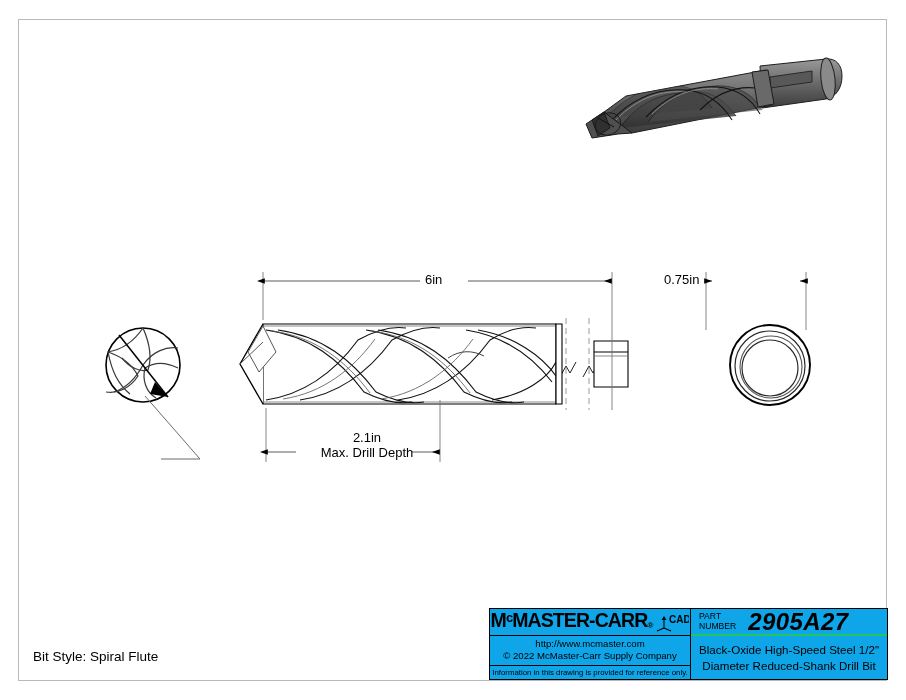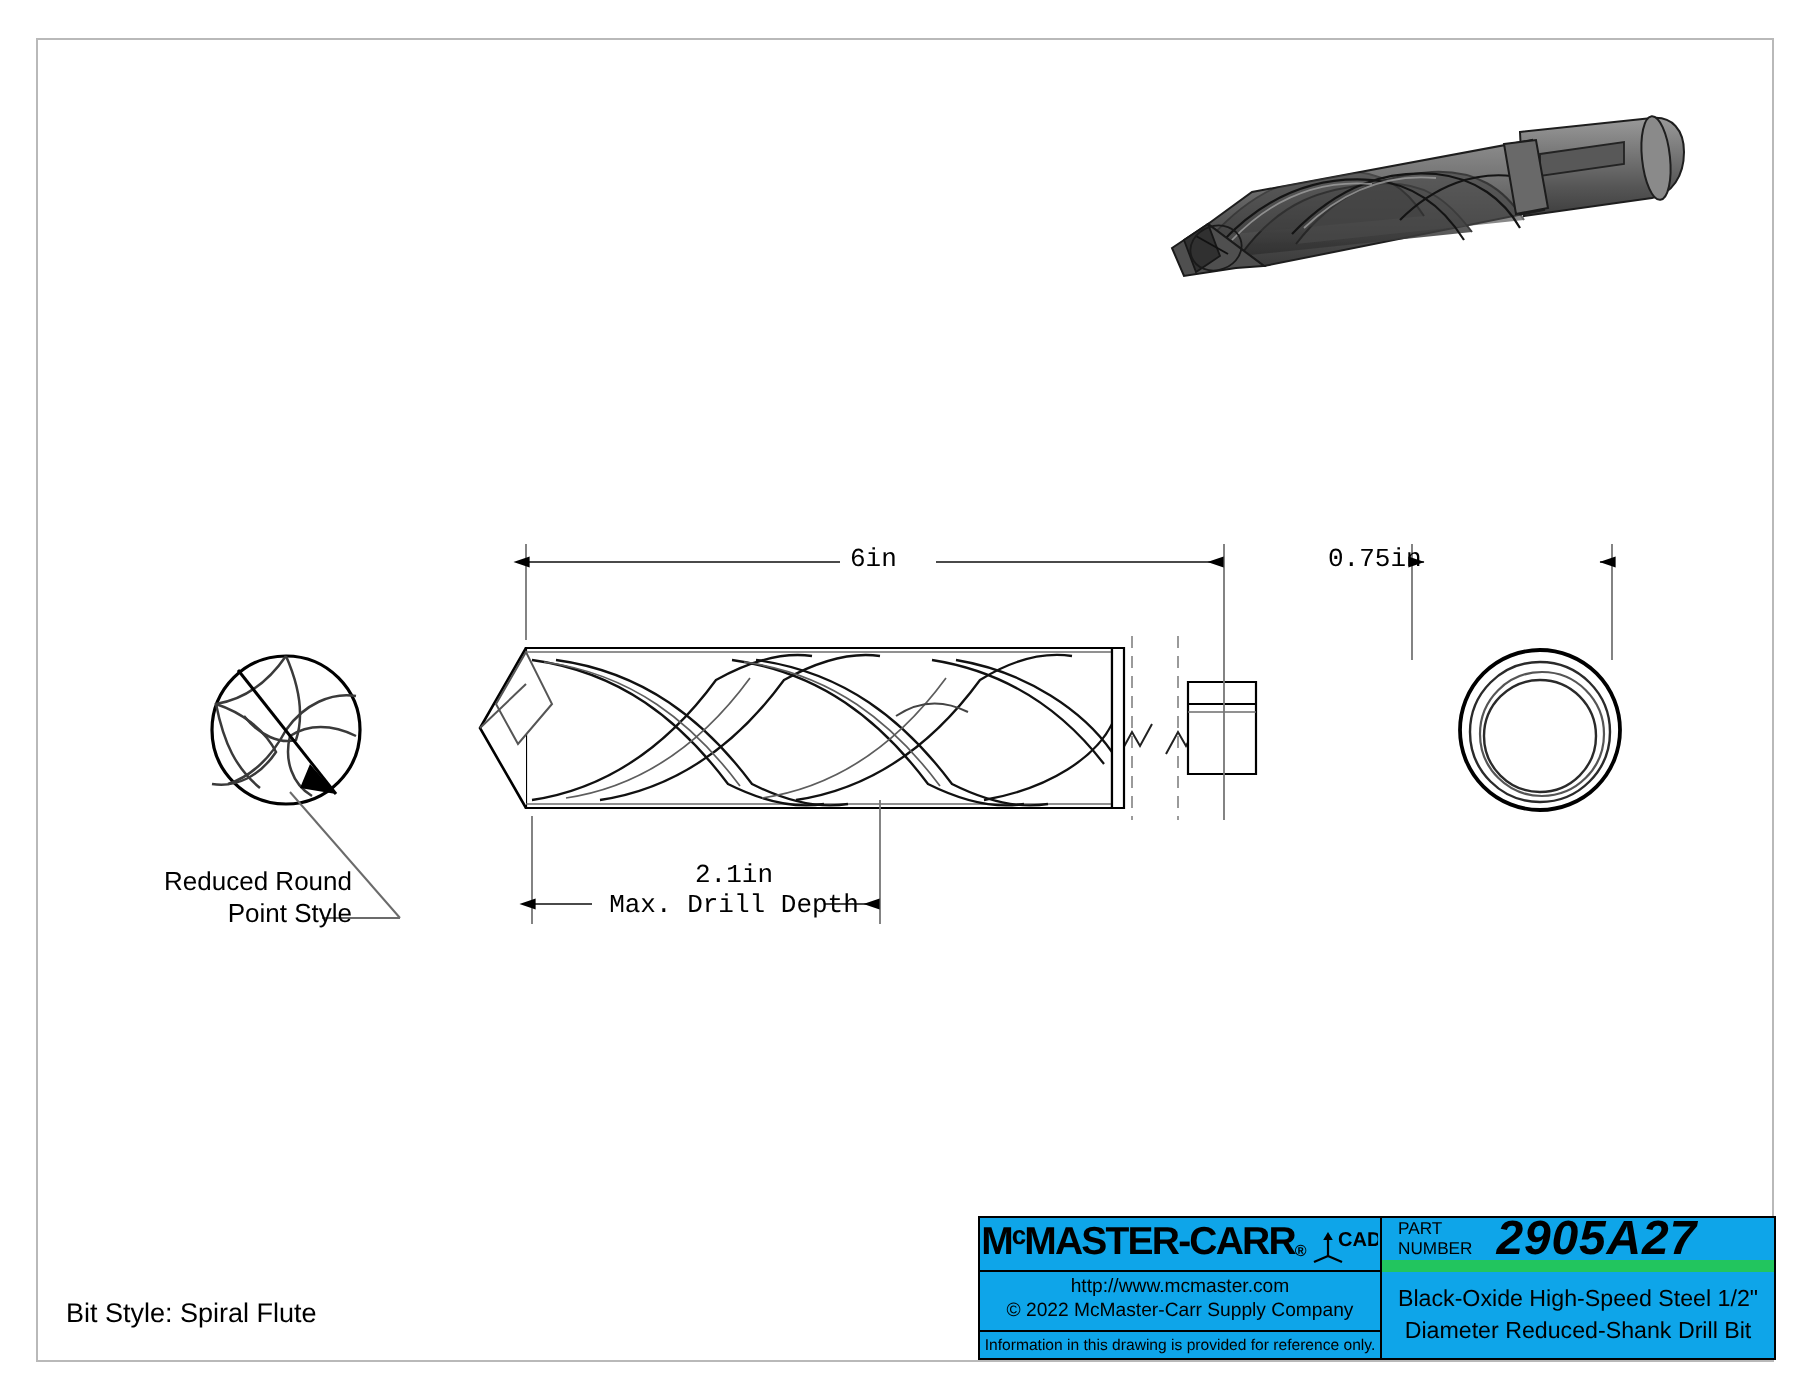"6in" .dim-text { font-family: Liberation Mono, monospace -> Liberation Sans, sans-serif }
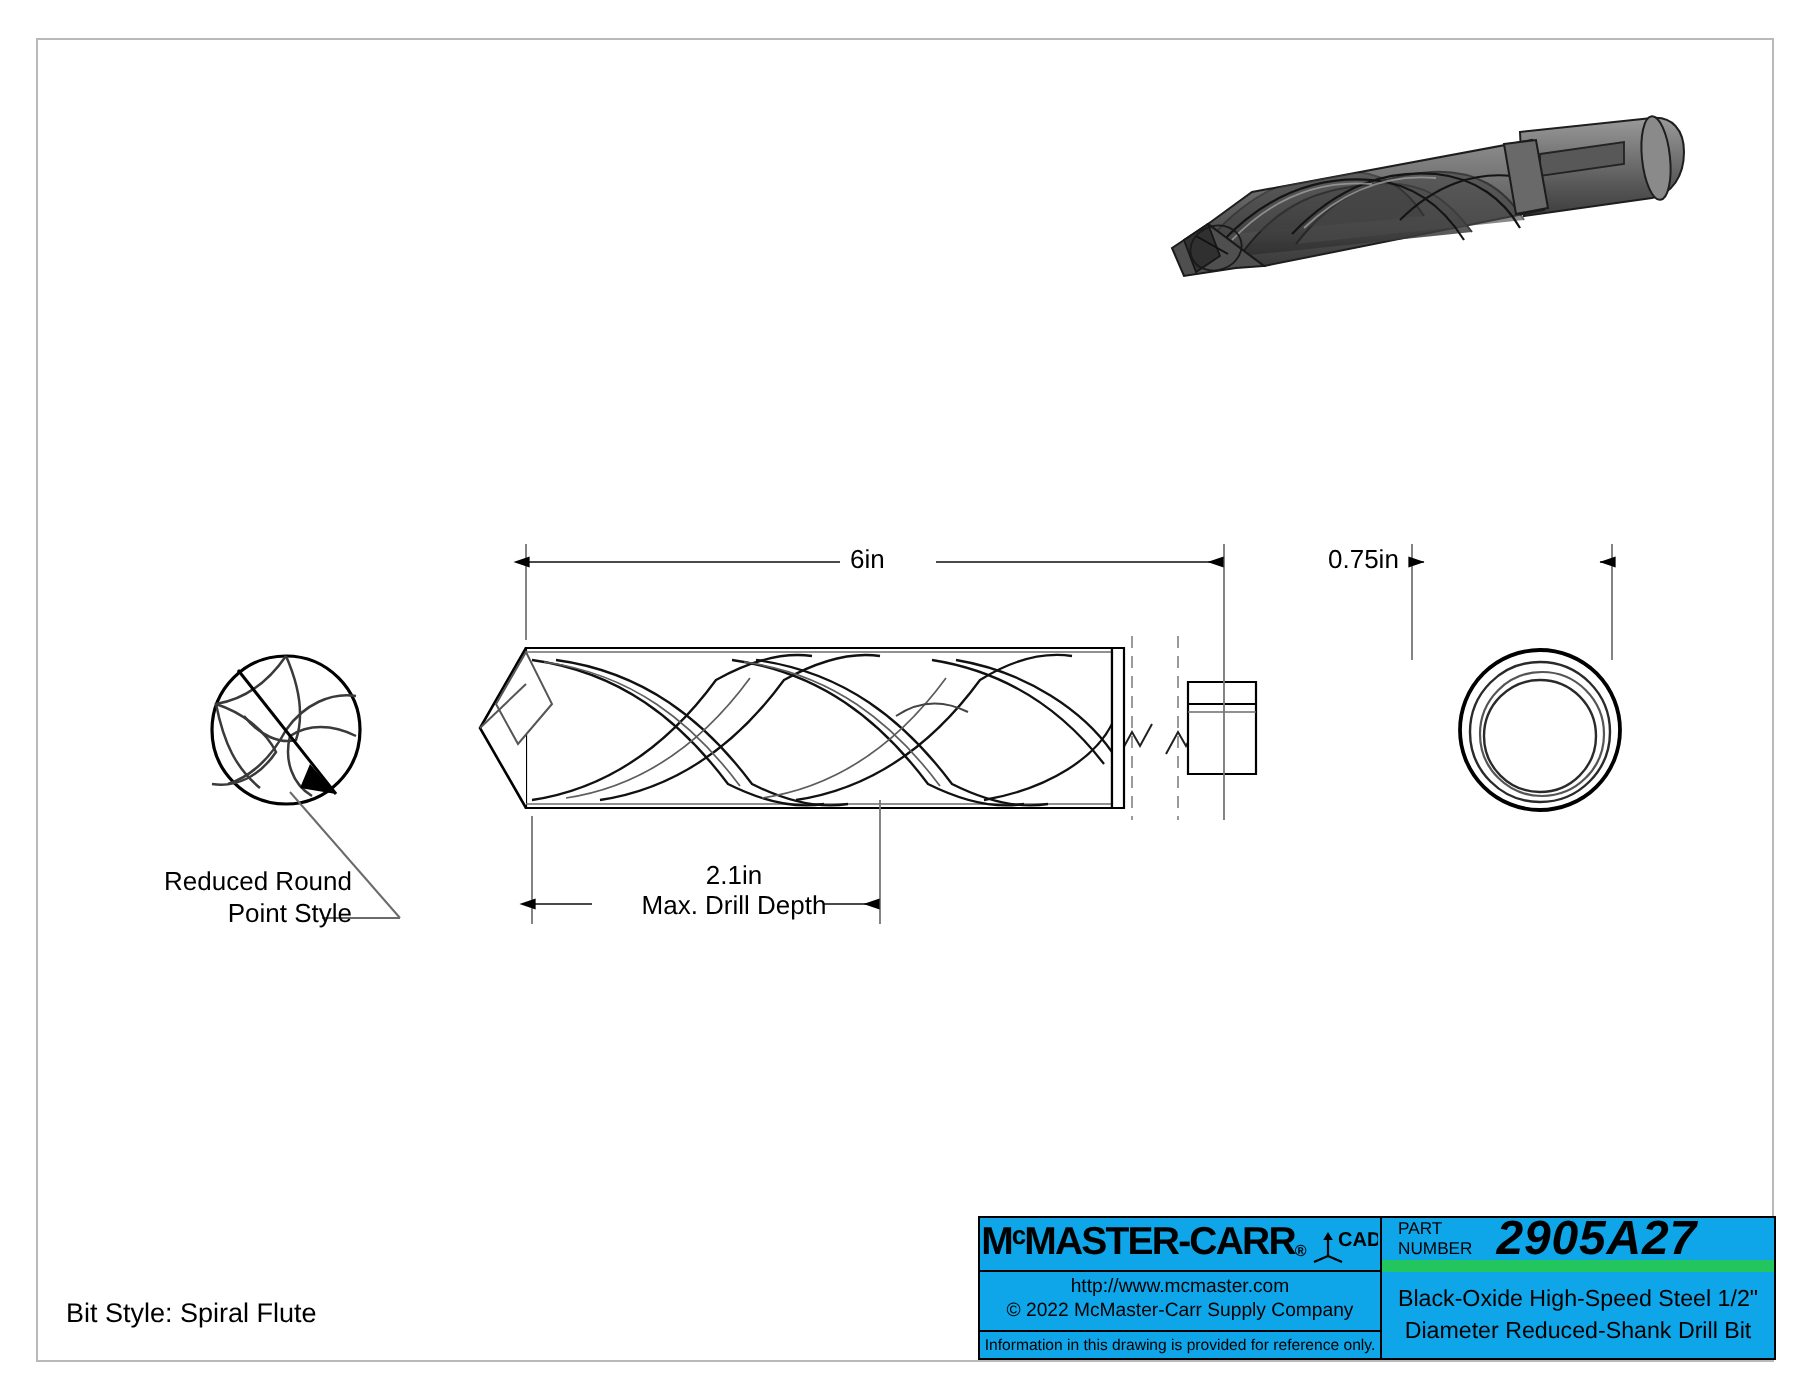"Reduced Round" div { html: <div> <div>Reduced Round</div> <div>Point Style</div> </div> -> none }
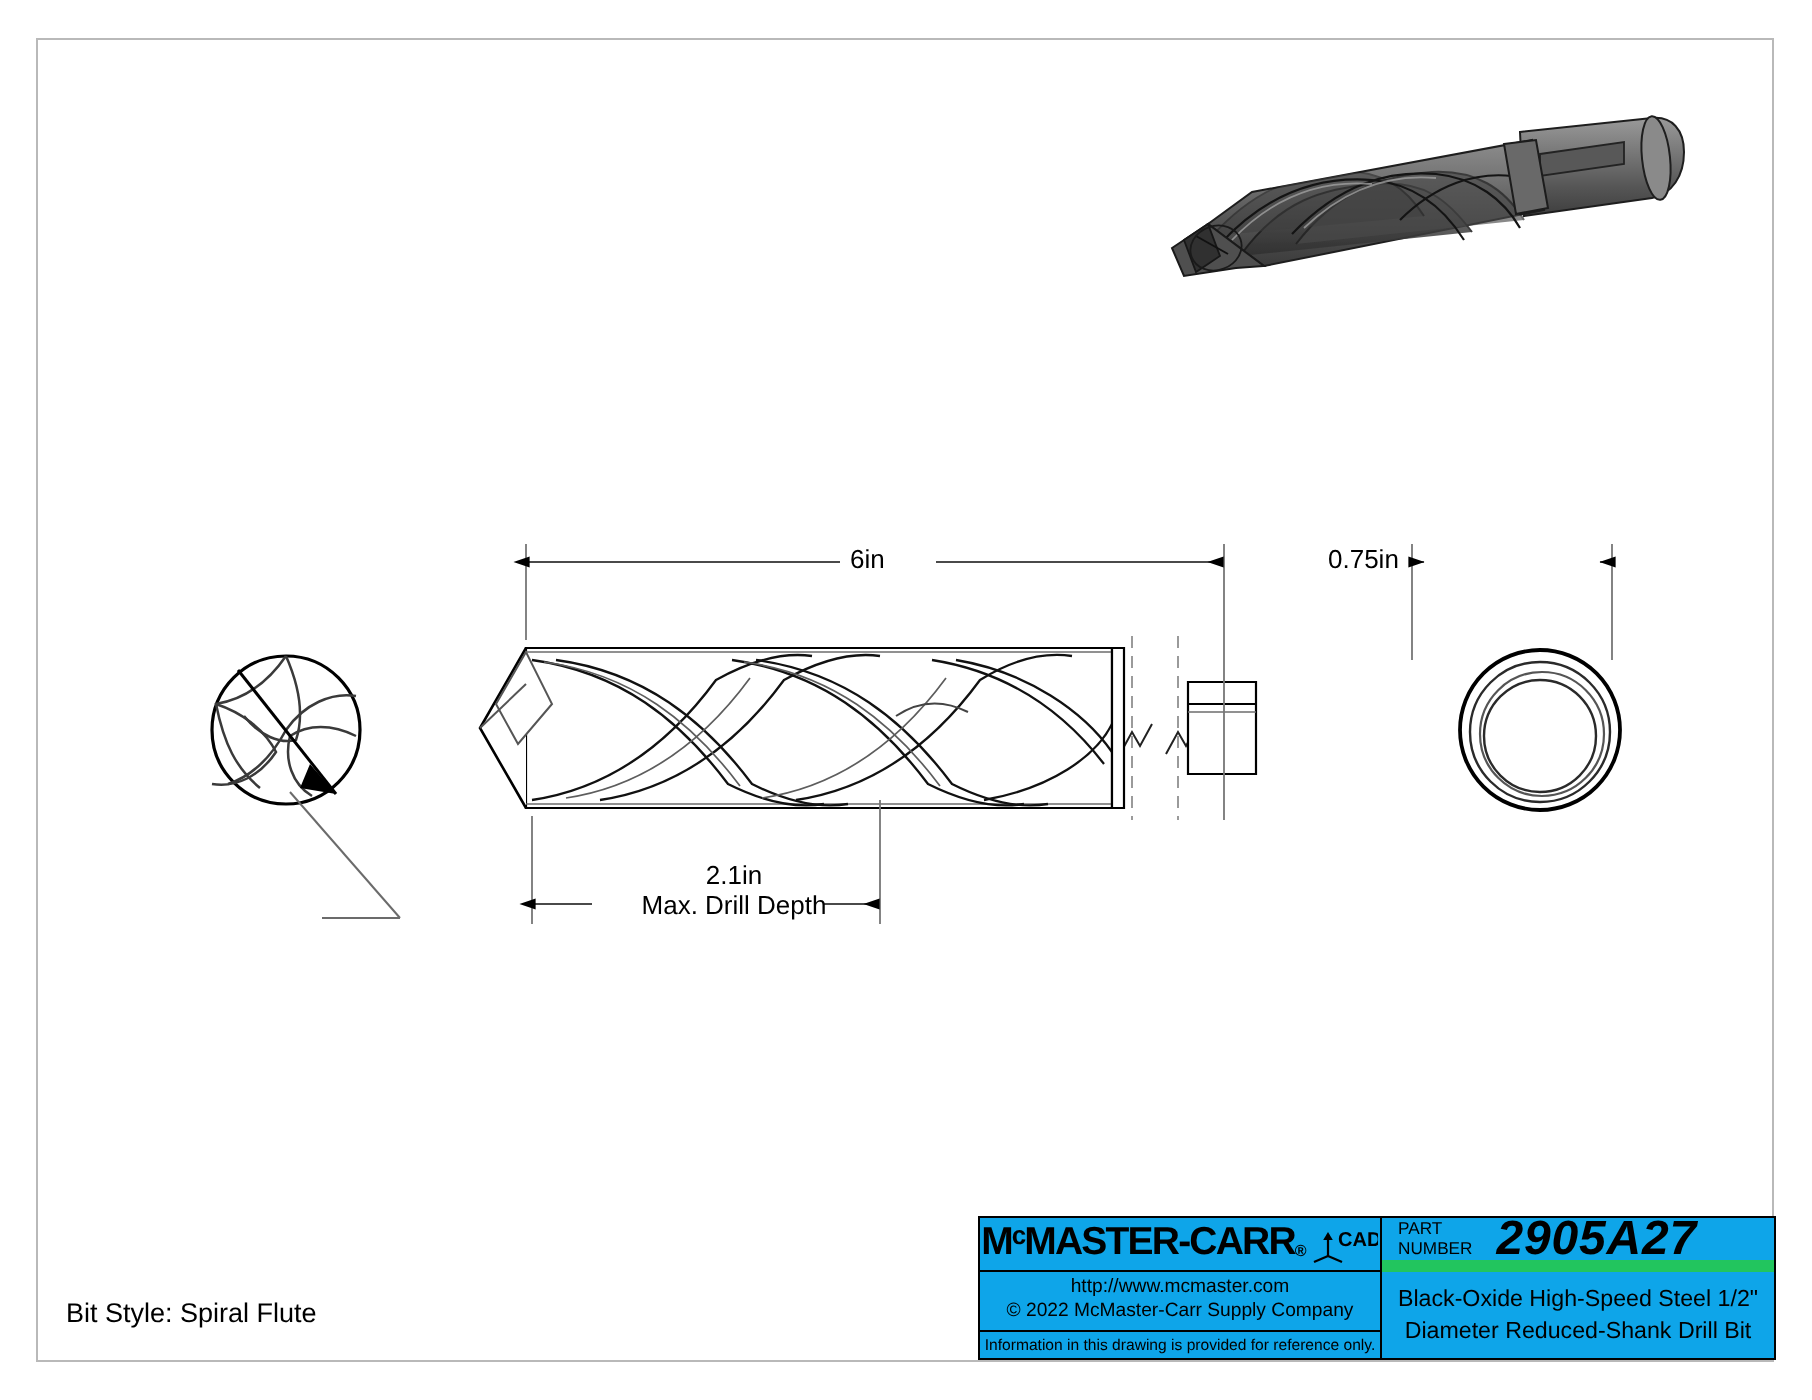"PART" #tb-pn-row { border-bottom: 6px solid #22c55e -> 2px solid #22c55e }
